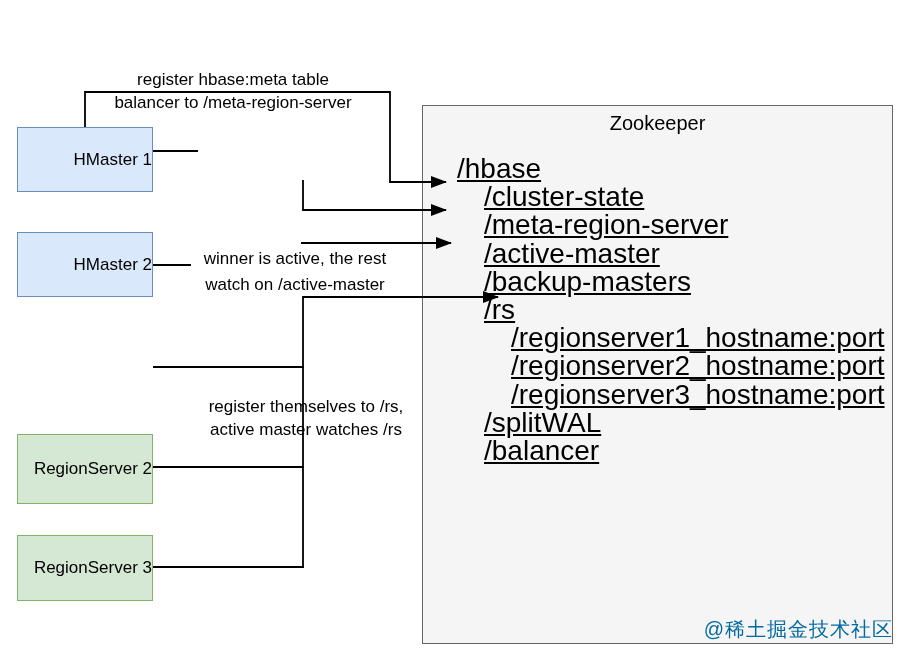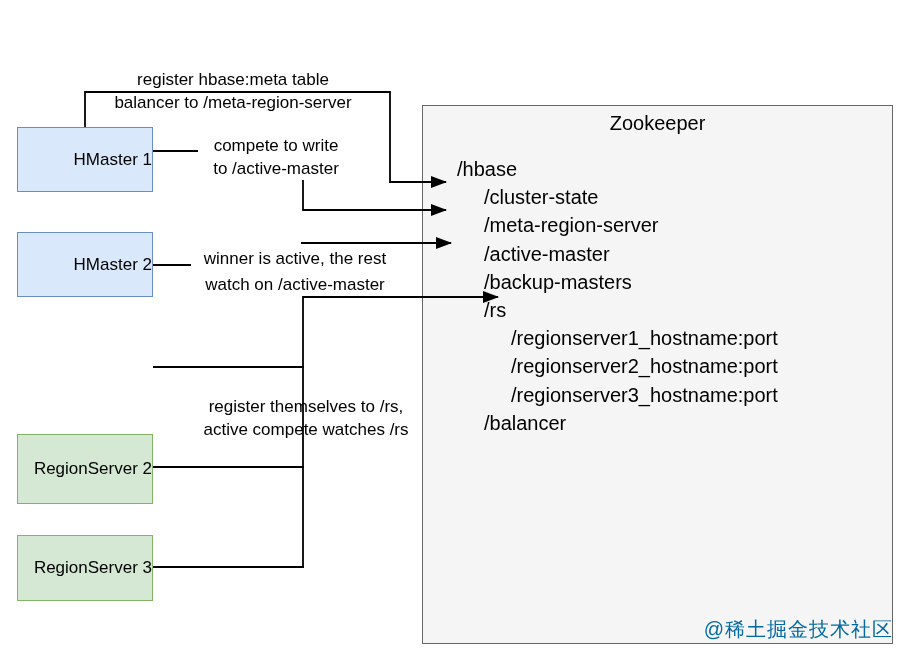"compete to write" div.annotation { html: <div> <div>compete to write</div> <div>to /active-master</div> </div> -> none }
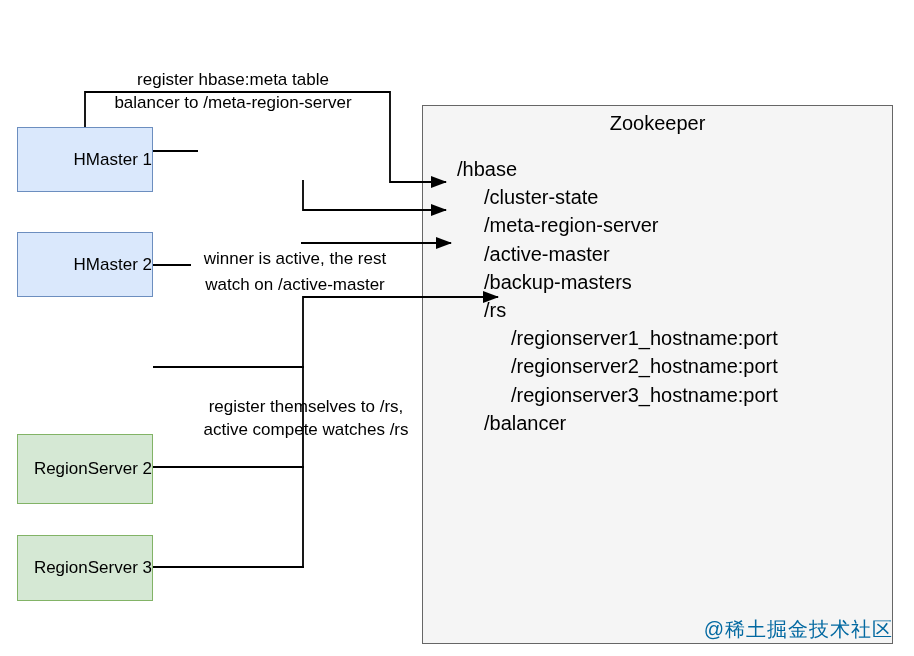"/hbase" .zk-tree { font-size: 20px -> 28px; text-decoration: none -> underline }
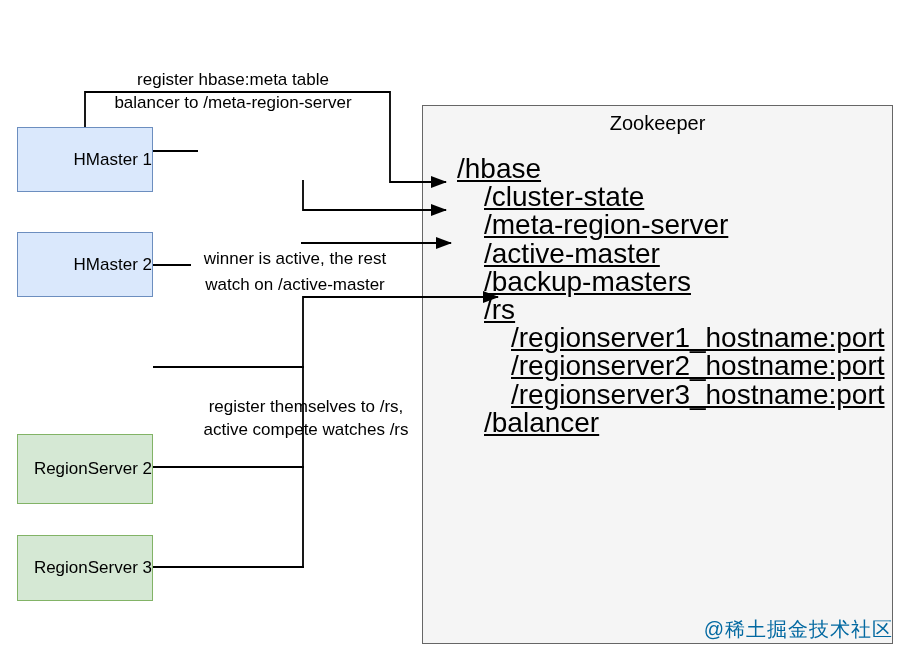"active compete watches /rs" div { text: compete -> master }
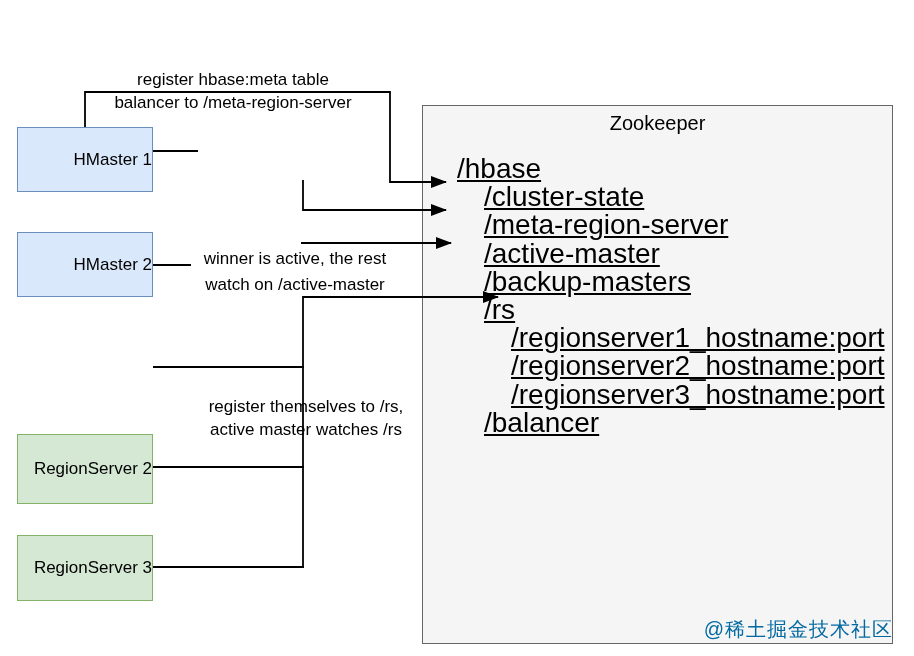"/splitWAL" div.tree-item { html: none -> <div>/splitWAL</div> }
